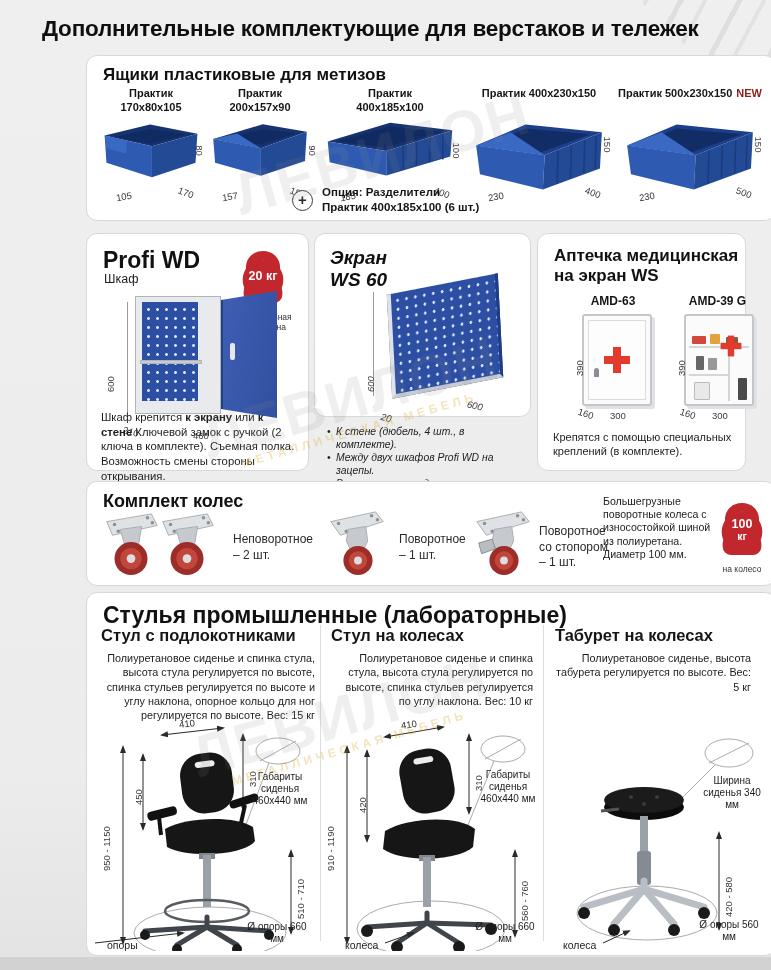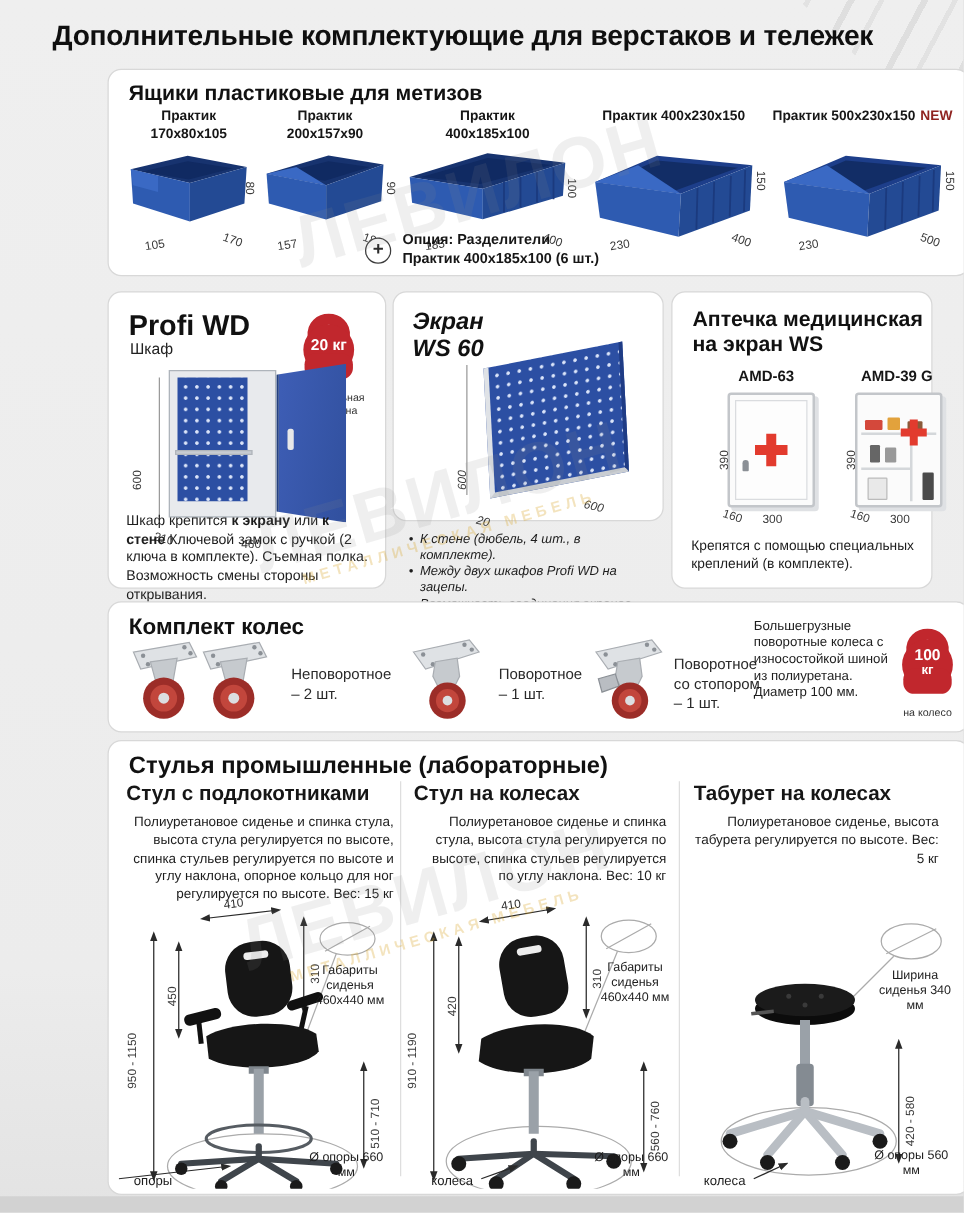"Стулья промышленные (лабораторные)" .c-chr h2 { font-size: 19px -> 23px }
